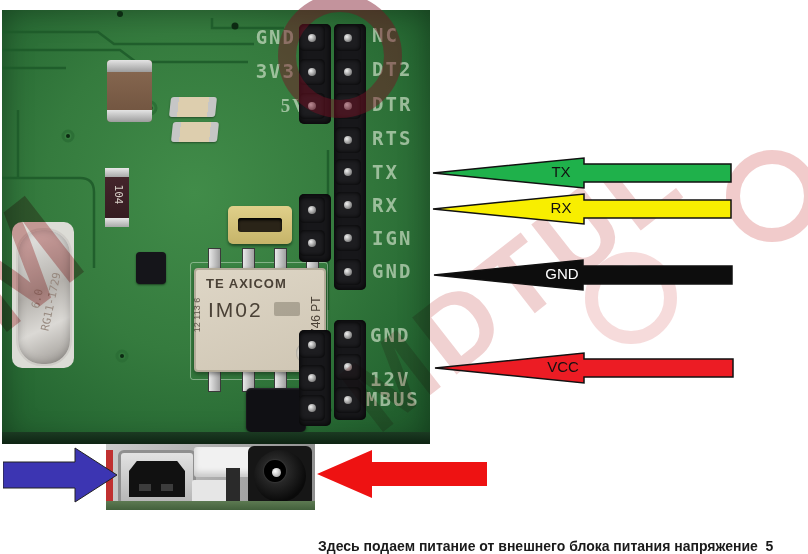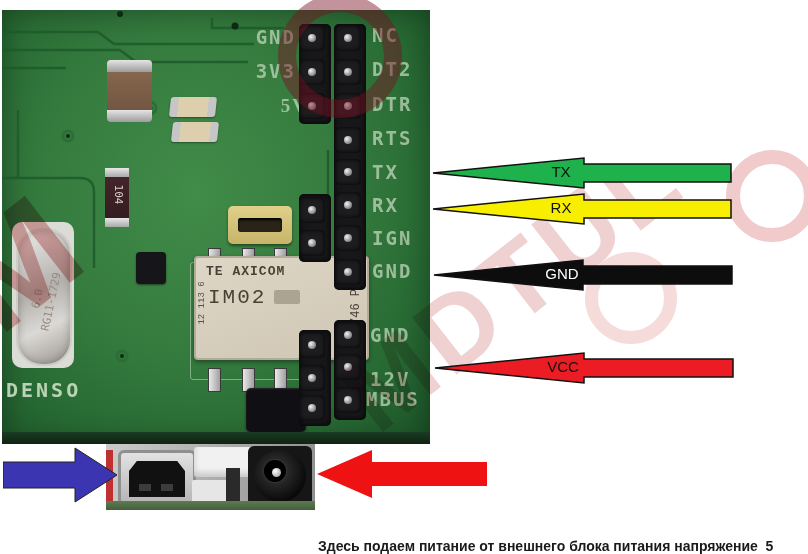"TE AXICOM" .relay { font-family: Liberation Mono, monospace -> Liberation Sans, sans-serif; padding-left: 43px -> none; top: 246px -> 258px }
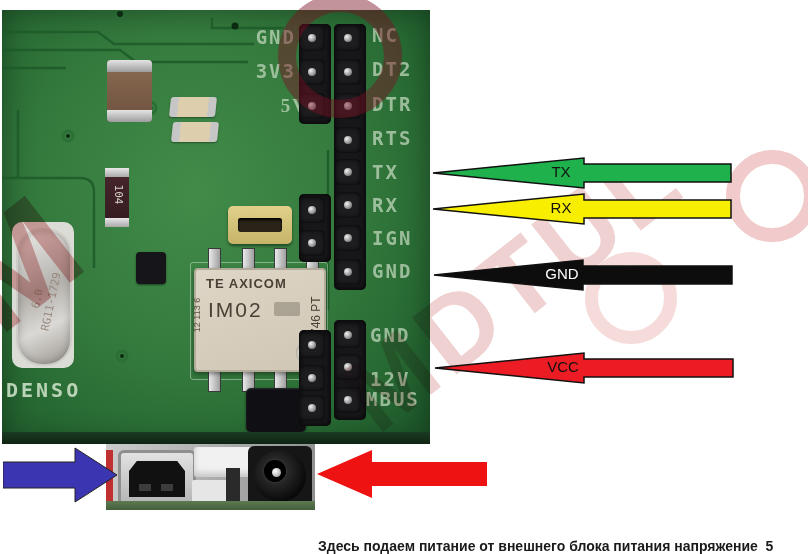"DENSO" div.denso { html: <div>DENSO</div> -> none }
